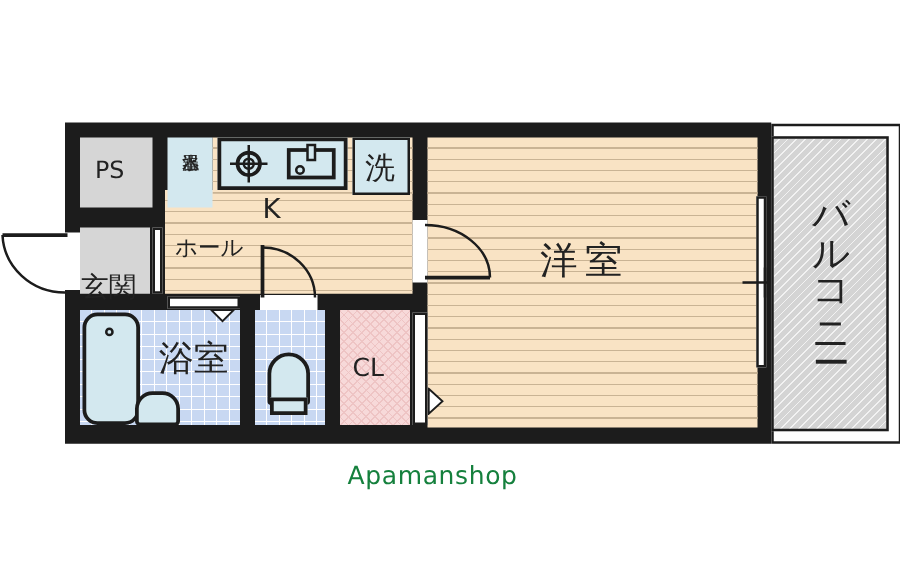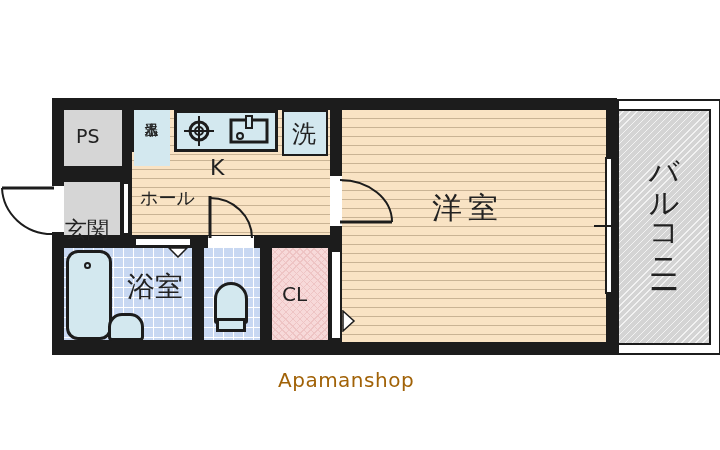"Apamanshop" .brand { color: #a16207 -> #15803d }
